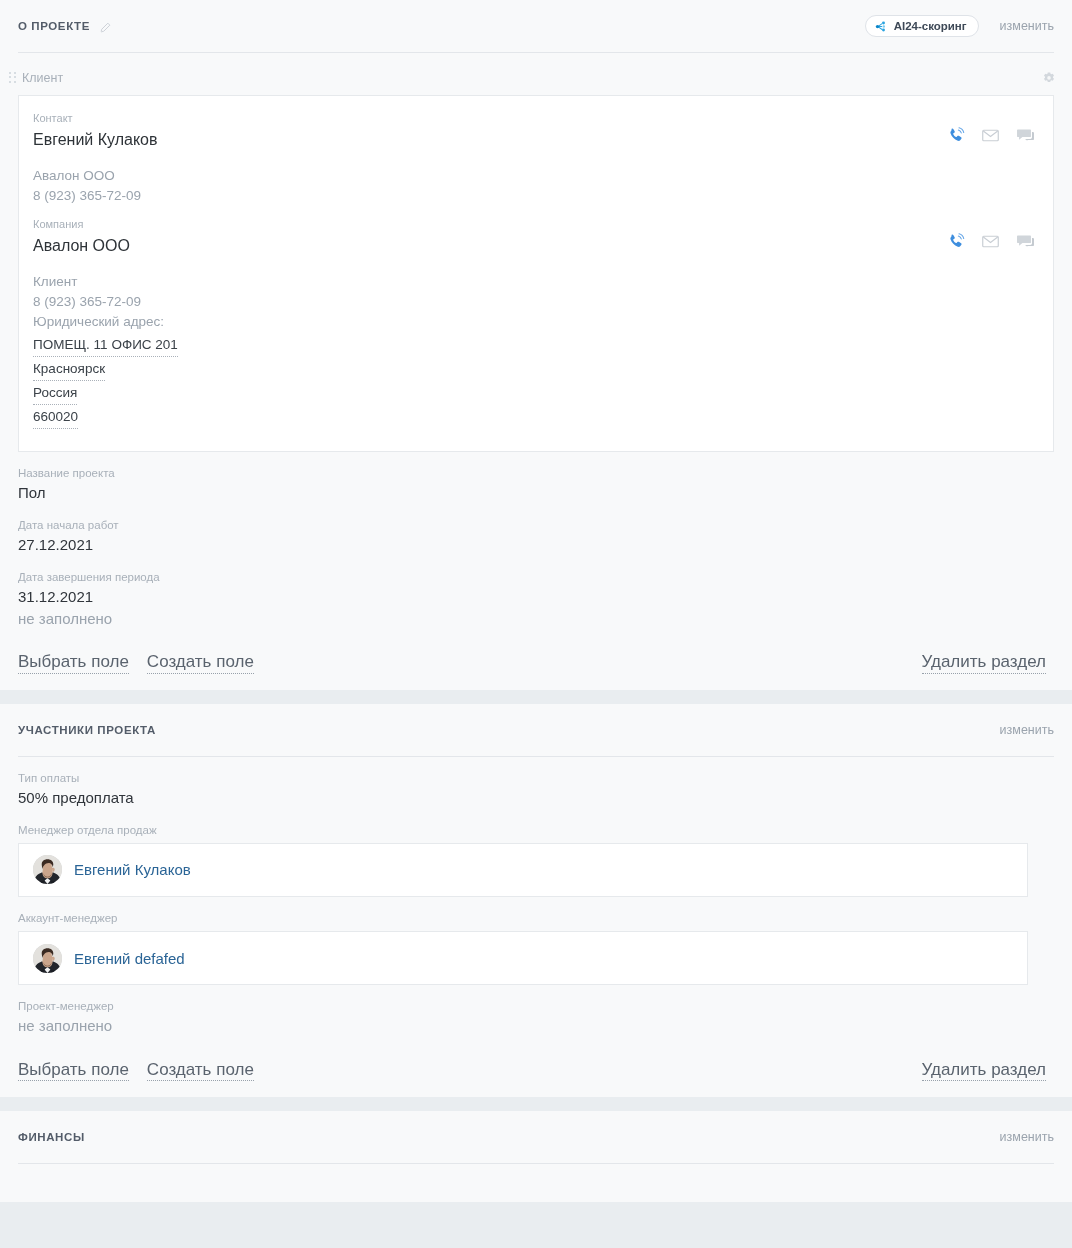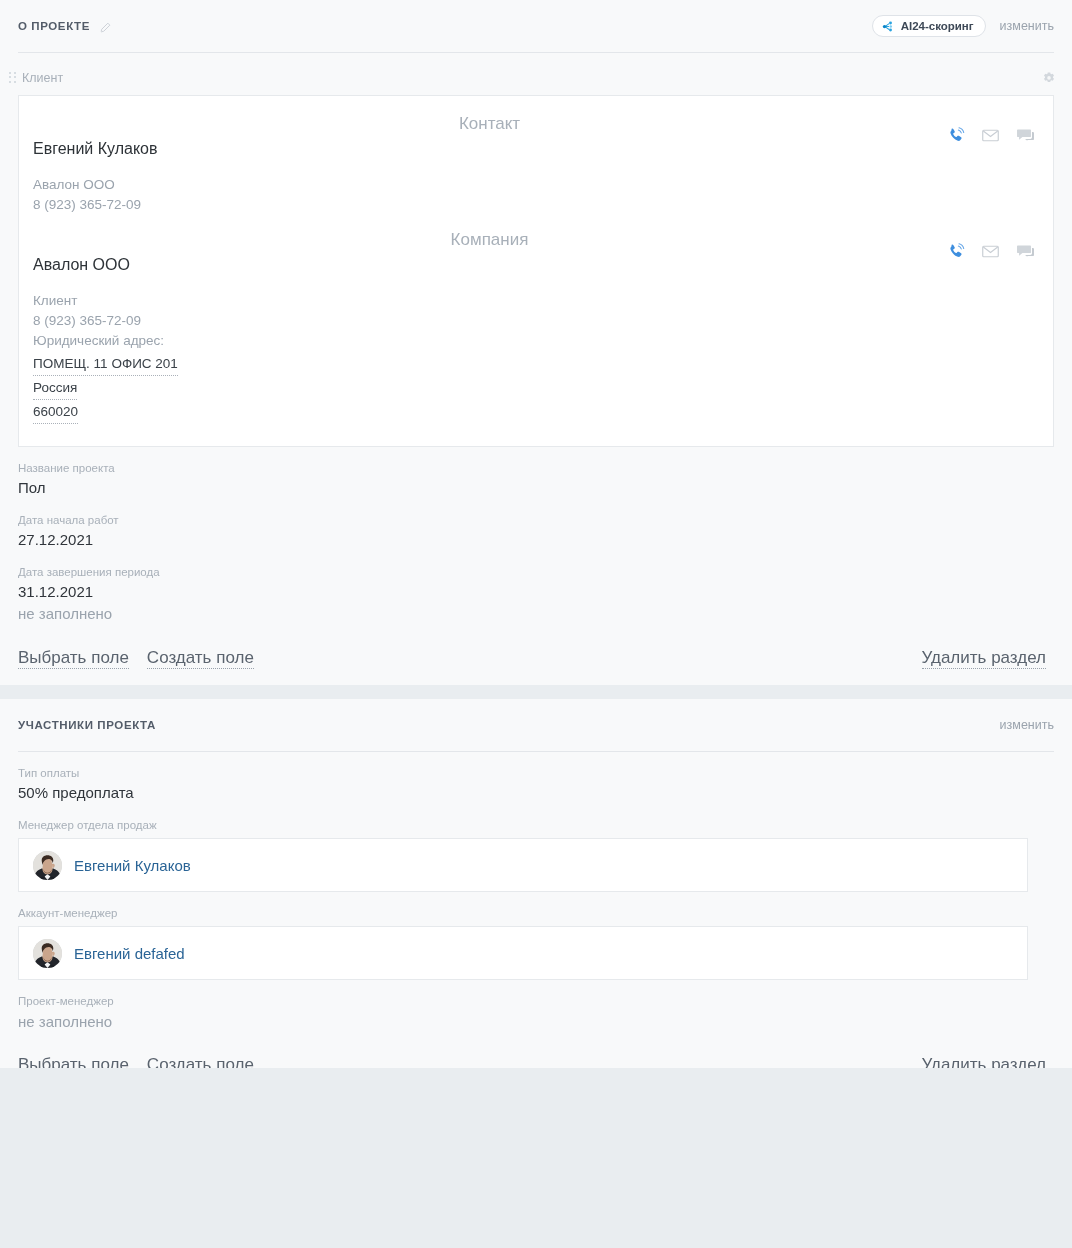"О ПРОЕКТЕ" #page { height: 1068px -> 1248px }
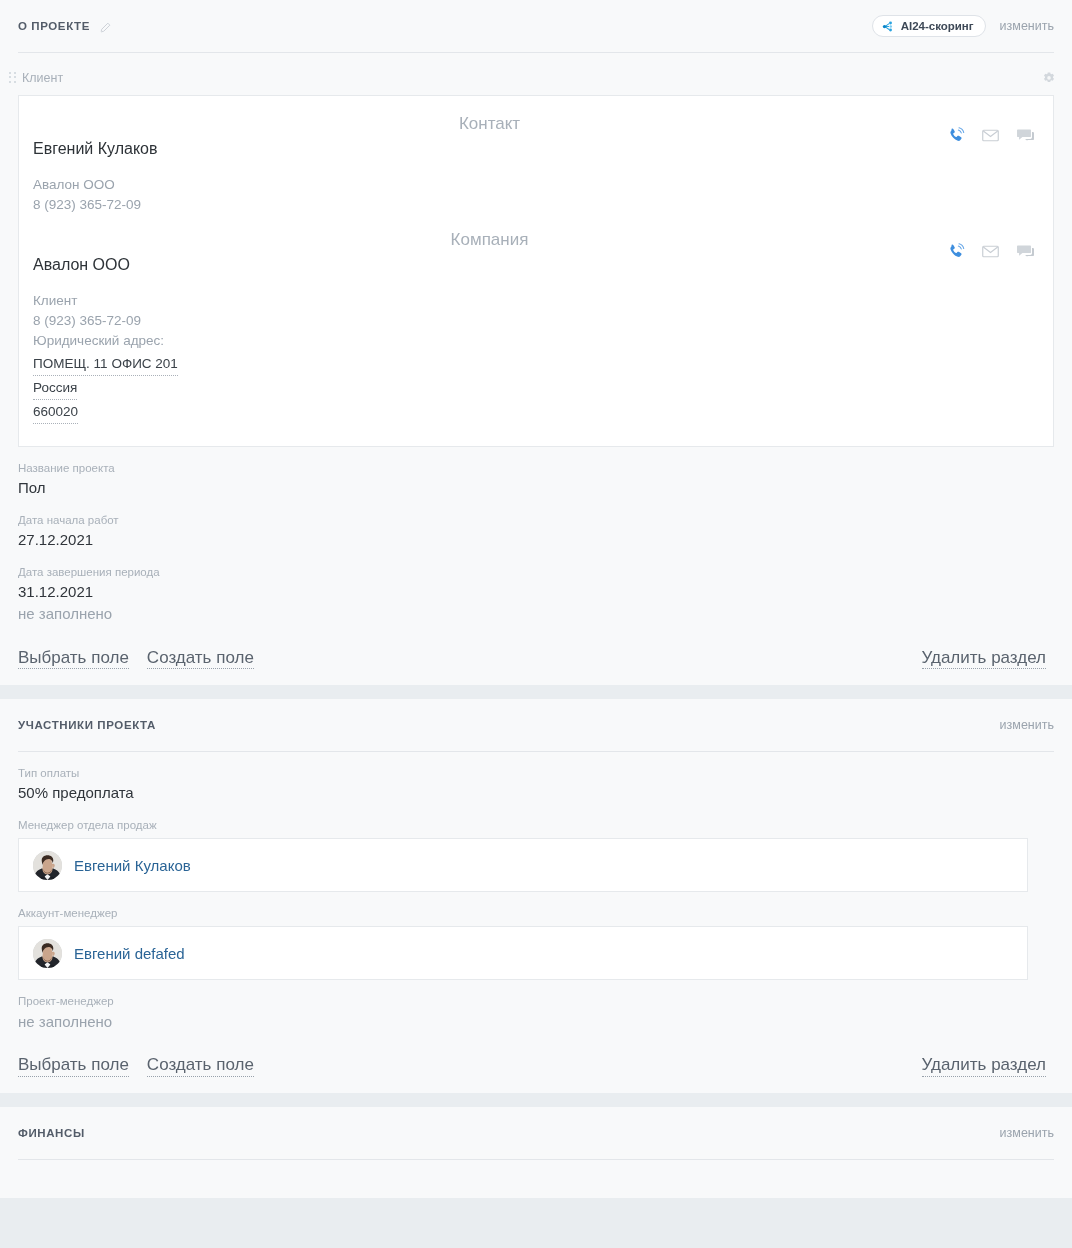"AI24-скоринг" .head-right { gap: 14px -> 21px }
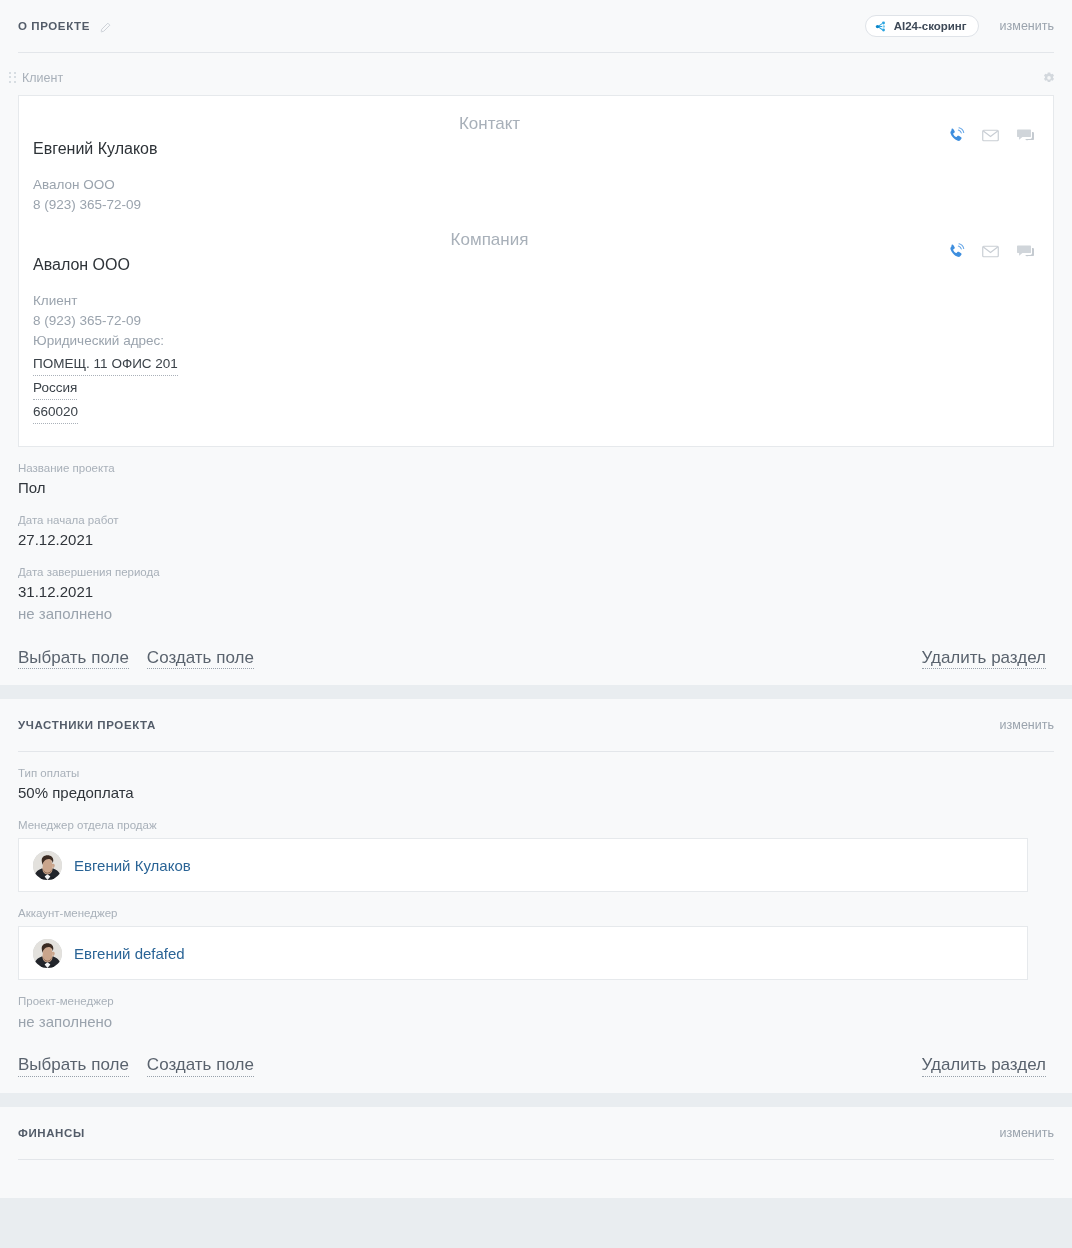"Контакт" .c-sublabel { font-size: 17px -> 11px; text-align: center -> none }
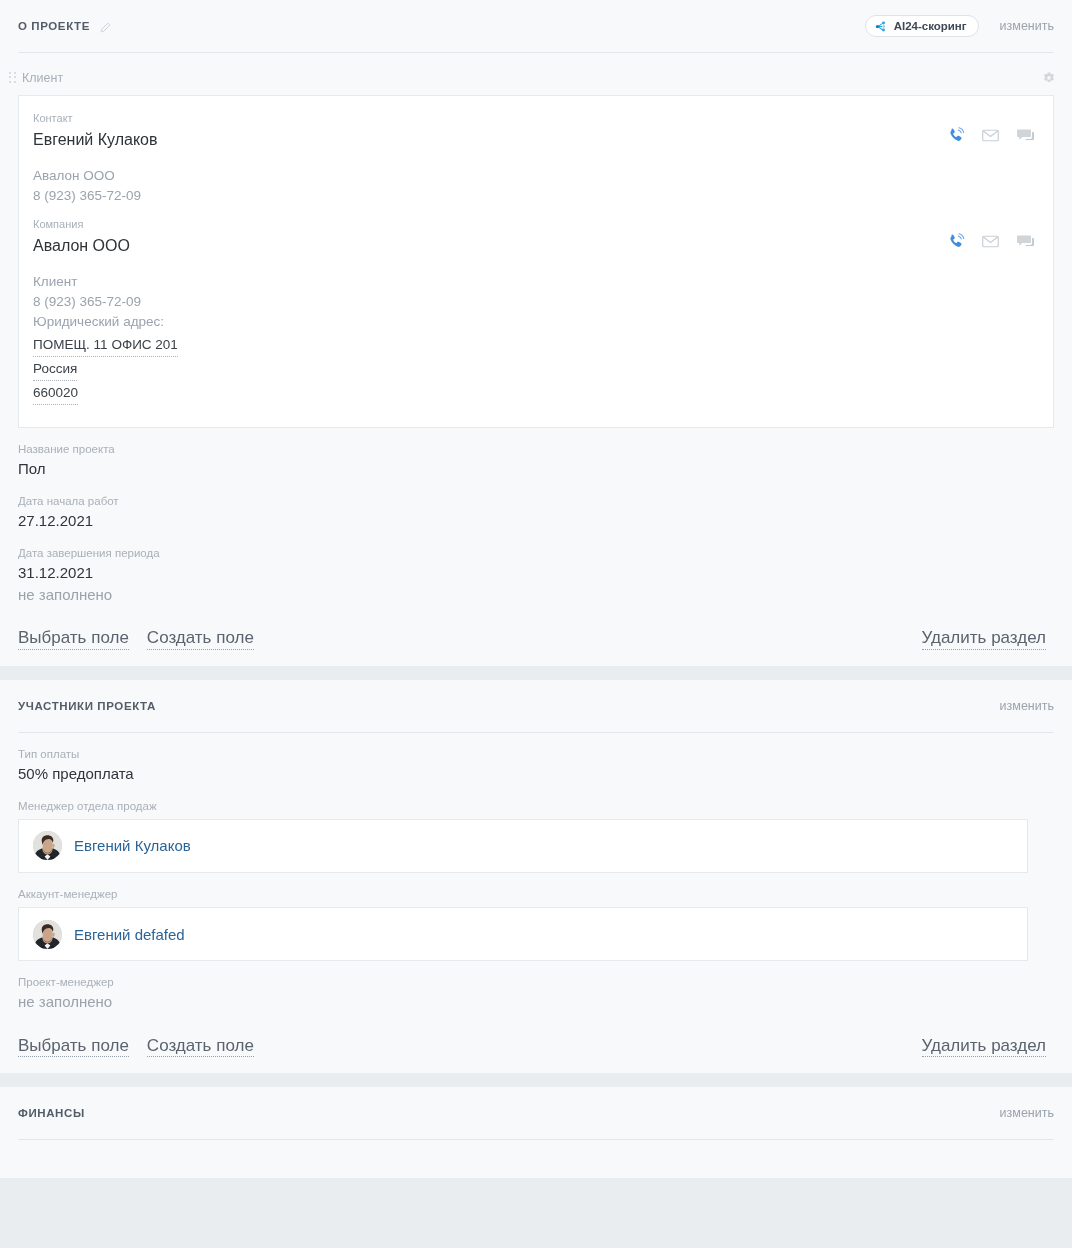"Красноярск" div { html: none -> <div><span>Красноярск</span></div> }
